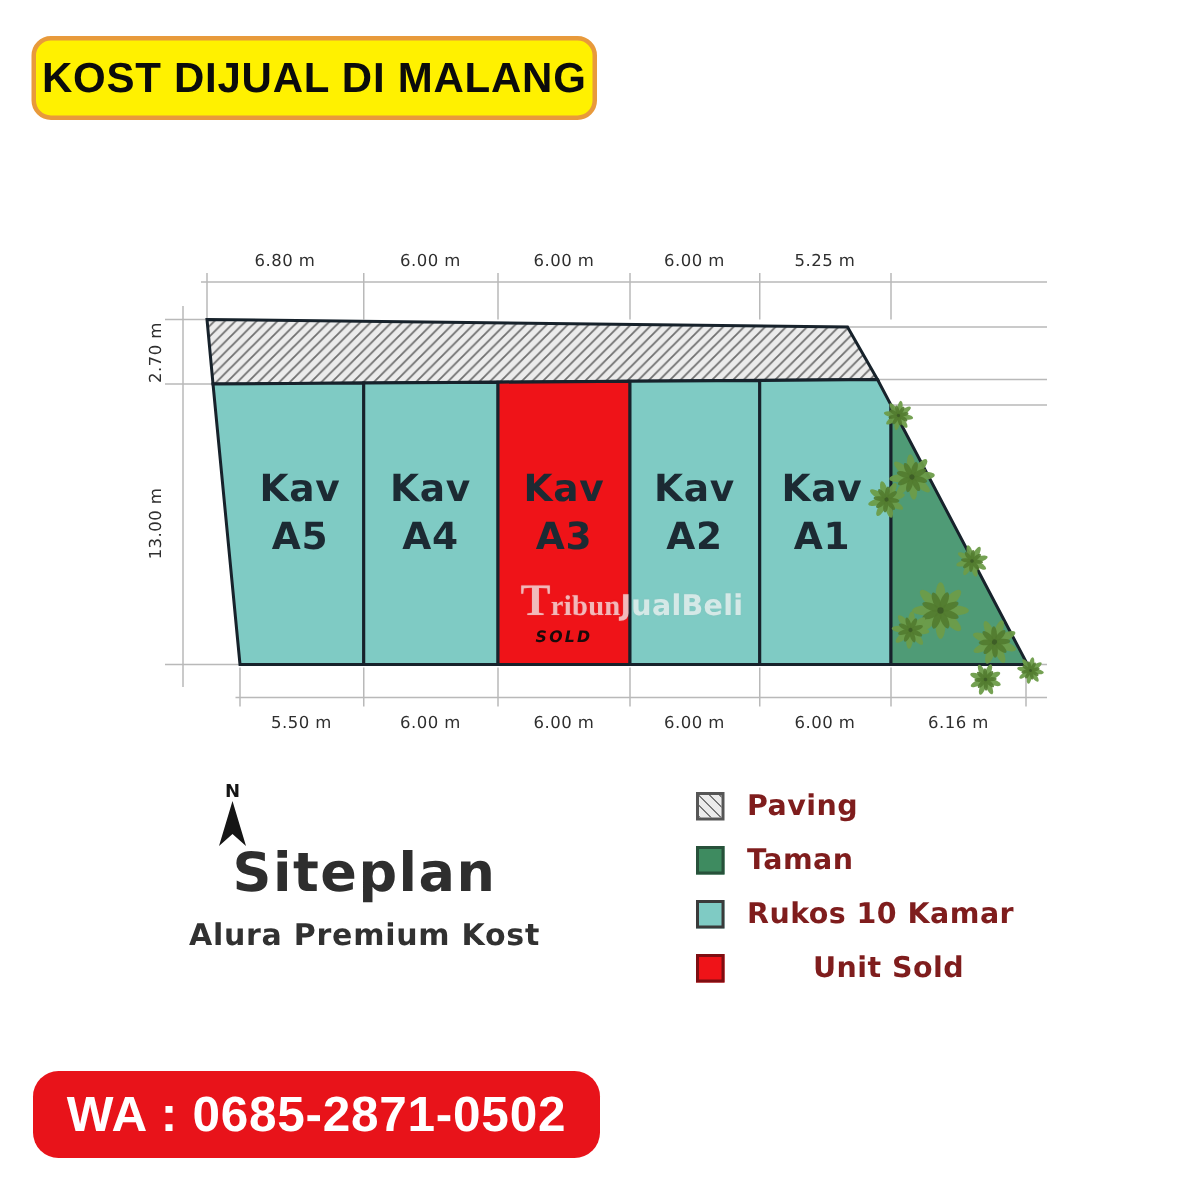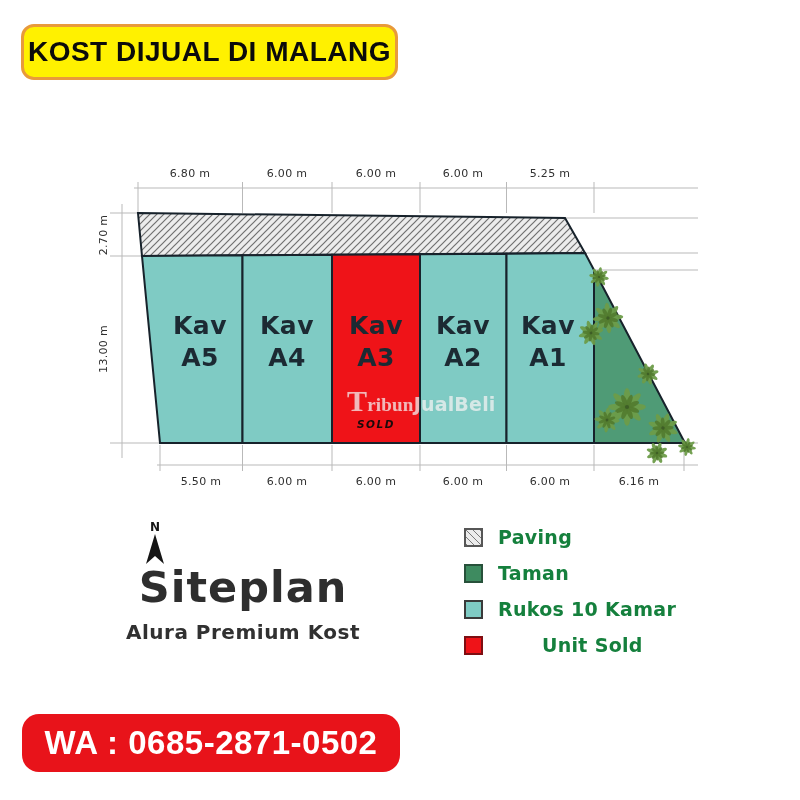"Paving" .legend-label { color: #15803d -> #7f1d1d }
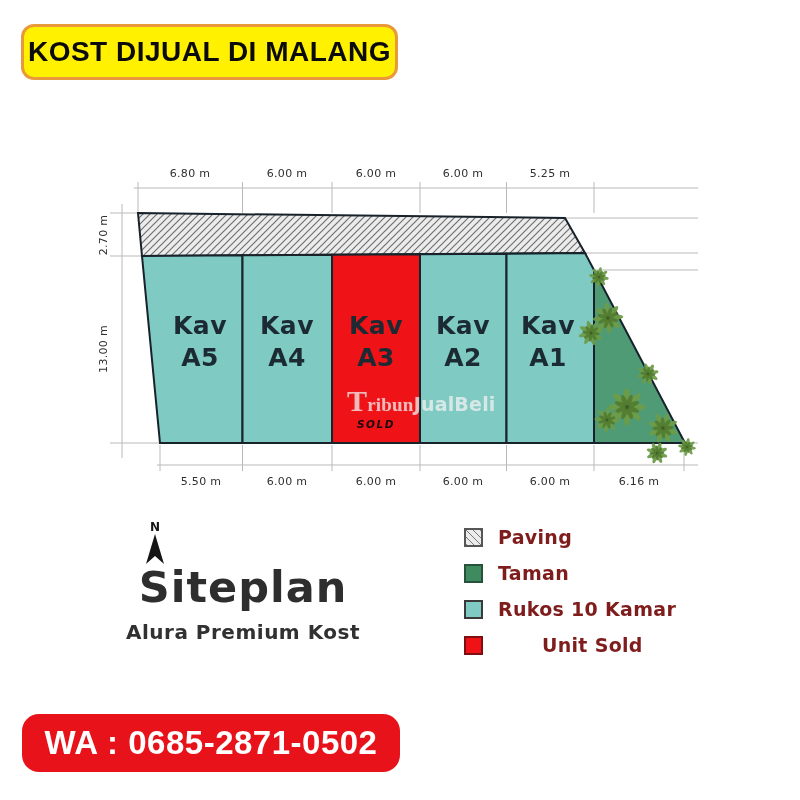"Siteplan" .heading { font-size: 43px -> 36px }
